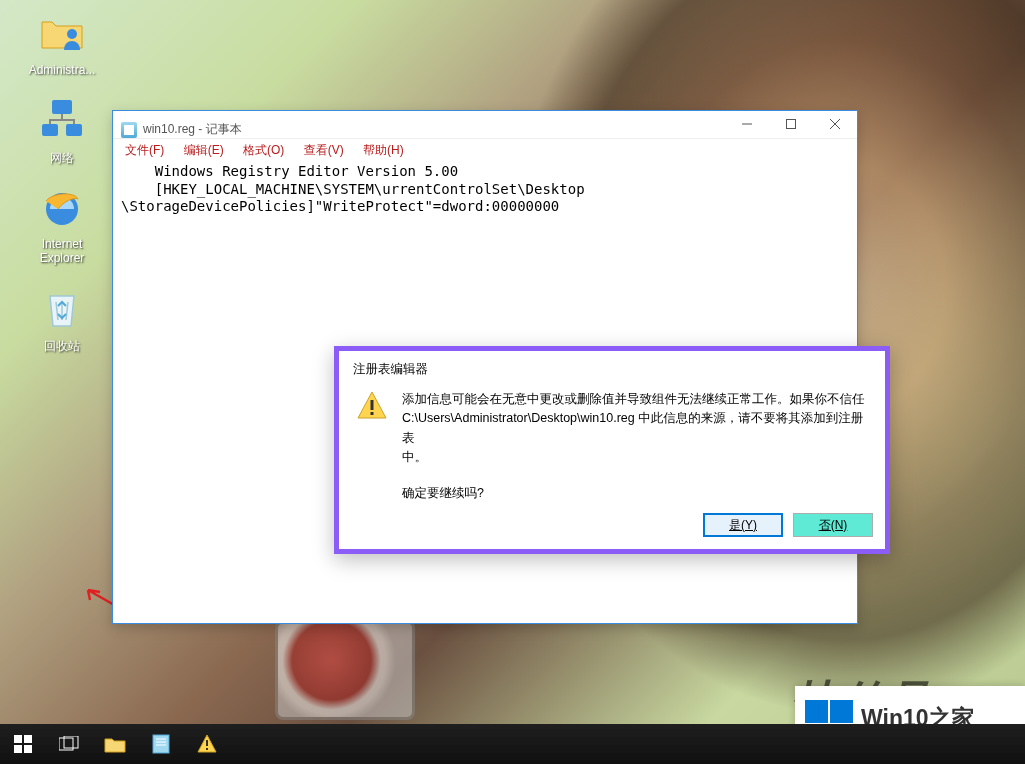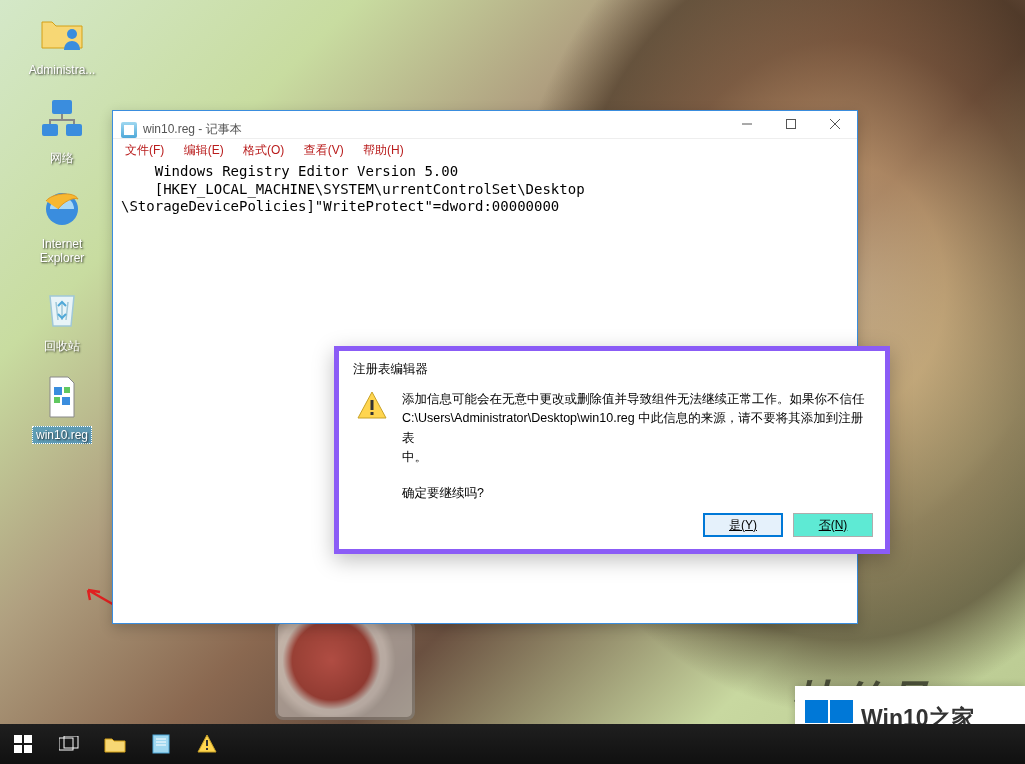"win10.reg" div.dicon { html: <div> <div> <svg> <path></path> <rect></rect> <rect></rect> <rect></rect> <rect></rect> </svg> </div> <span>win10.reg</span> </div> -> none }
